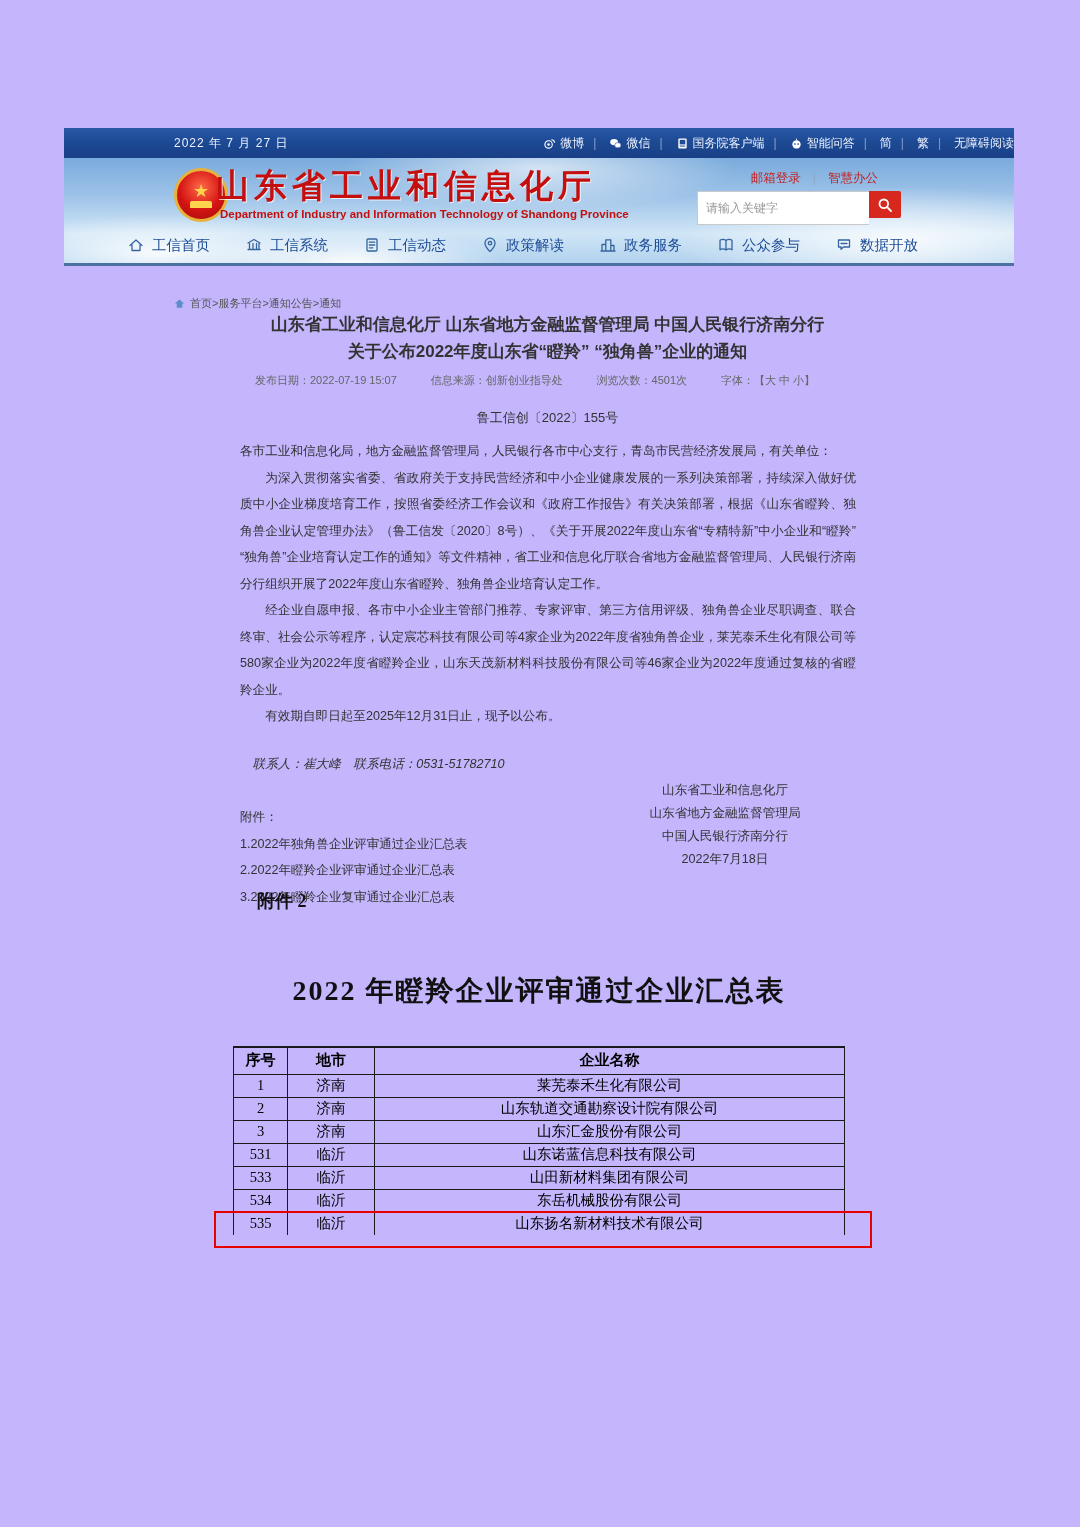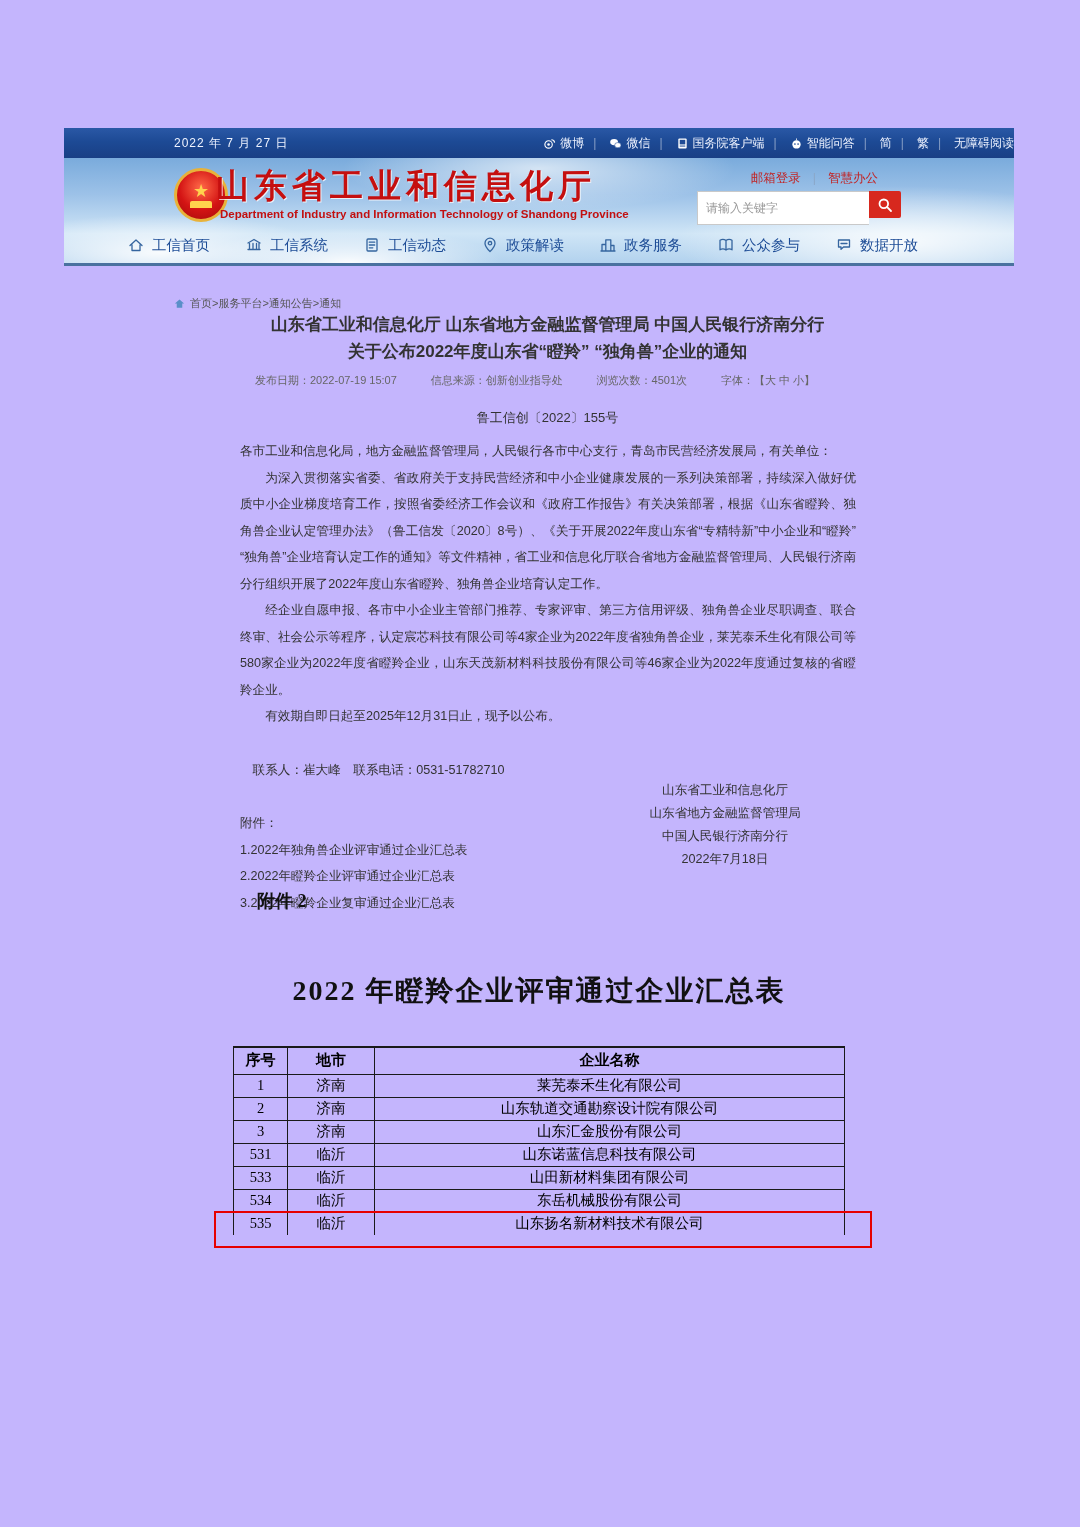"联系人：崔大峰 联系电话：0531-51782710" .art-contact { font-style: none -> italic; margin-top: 27px -> 21px }
